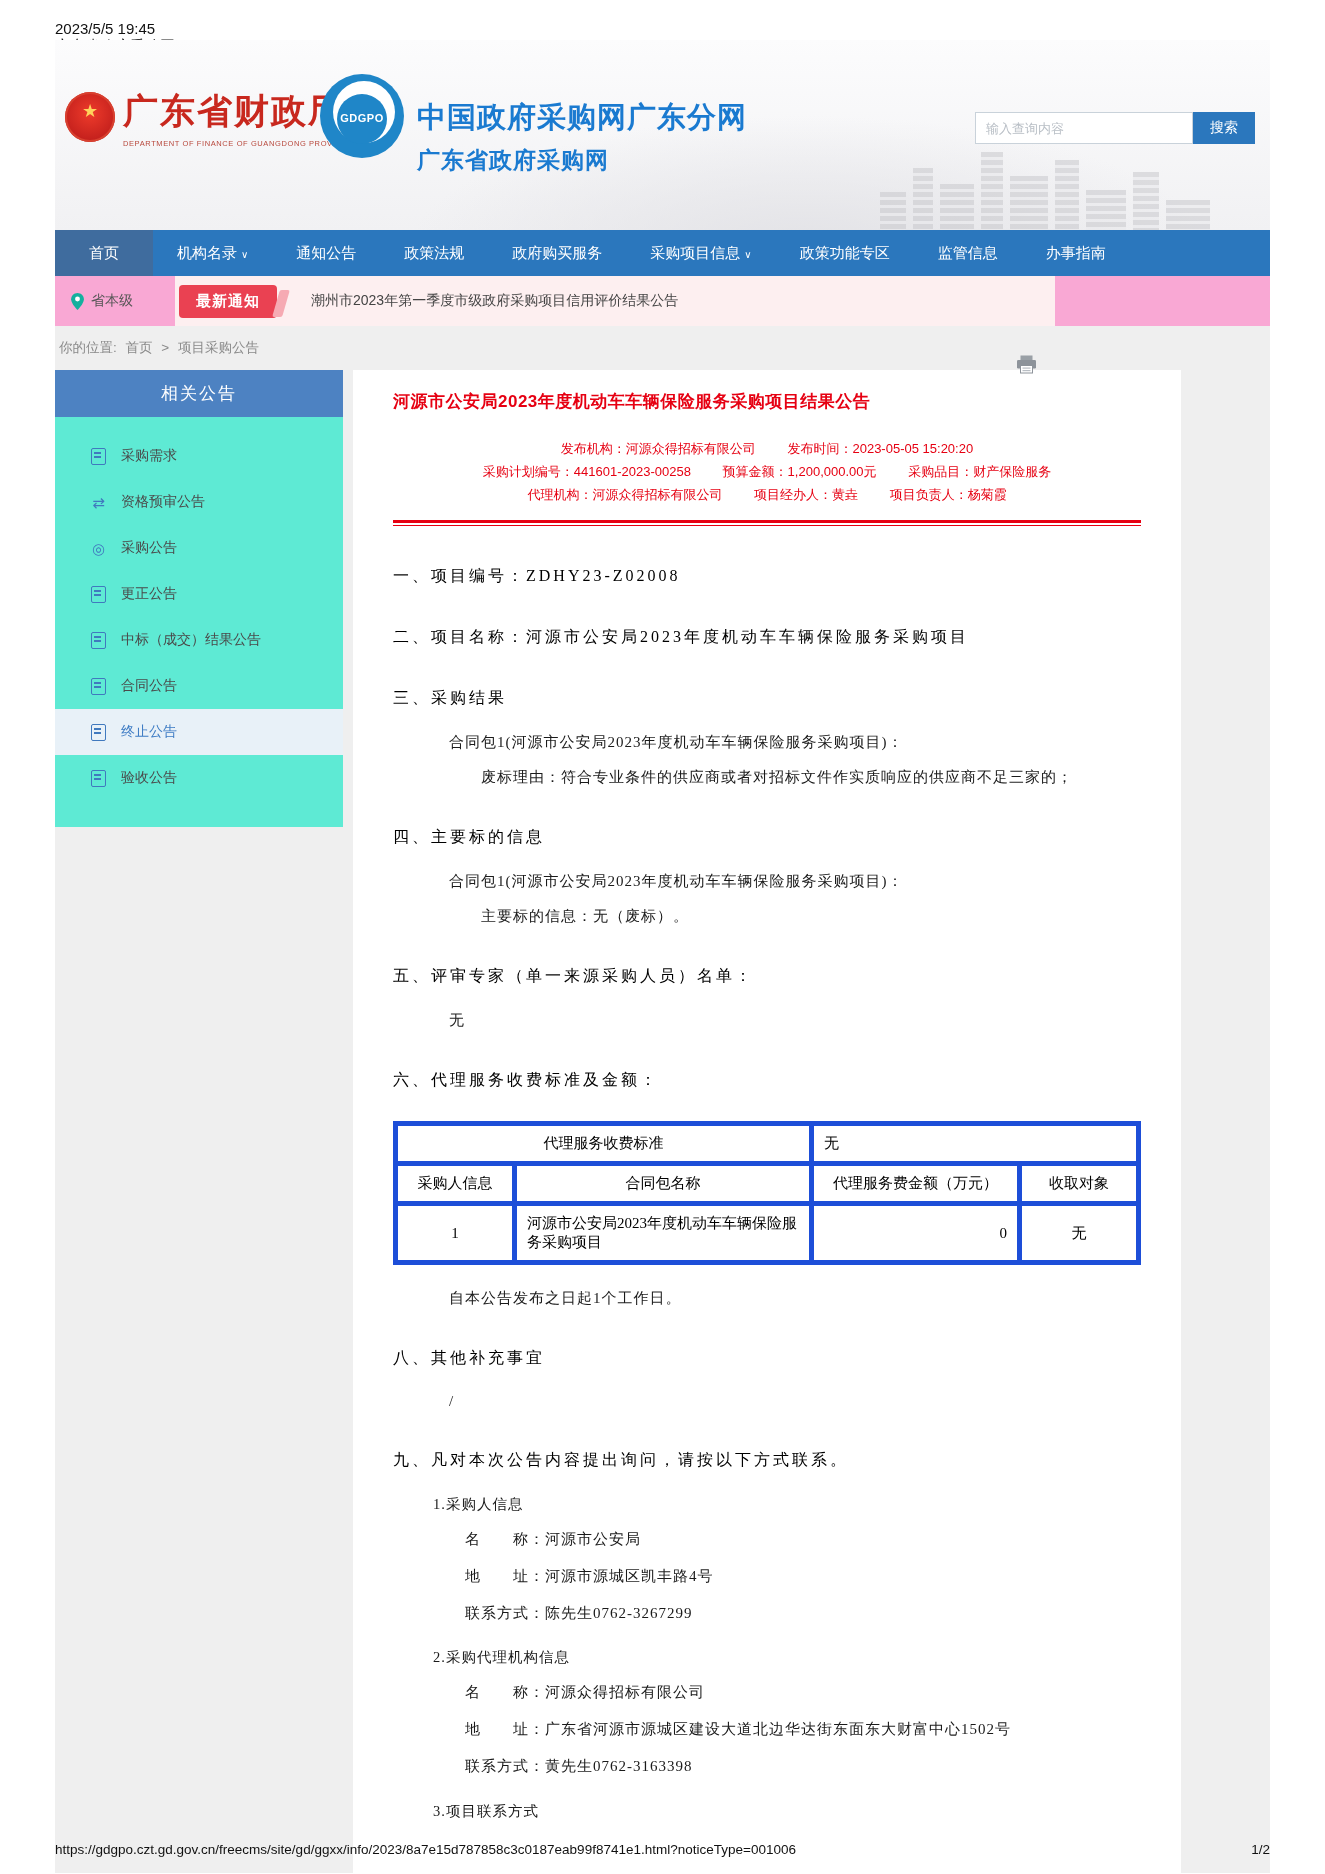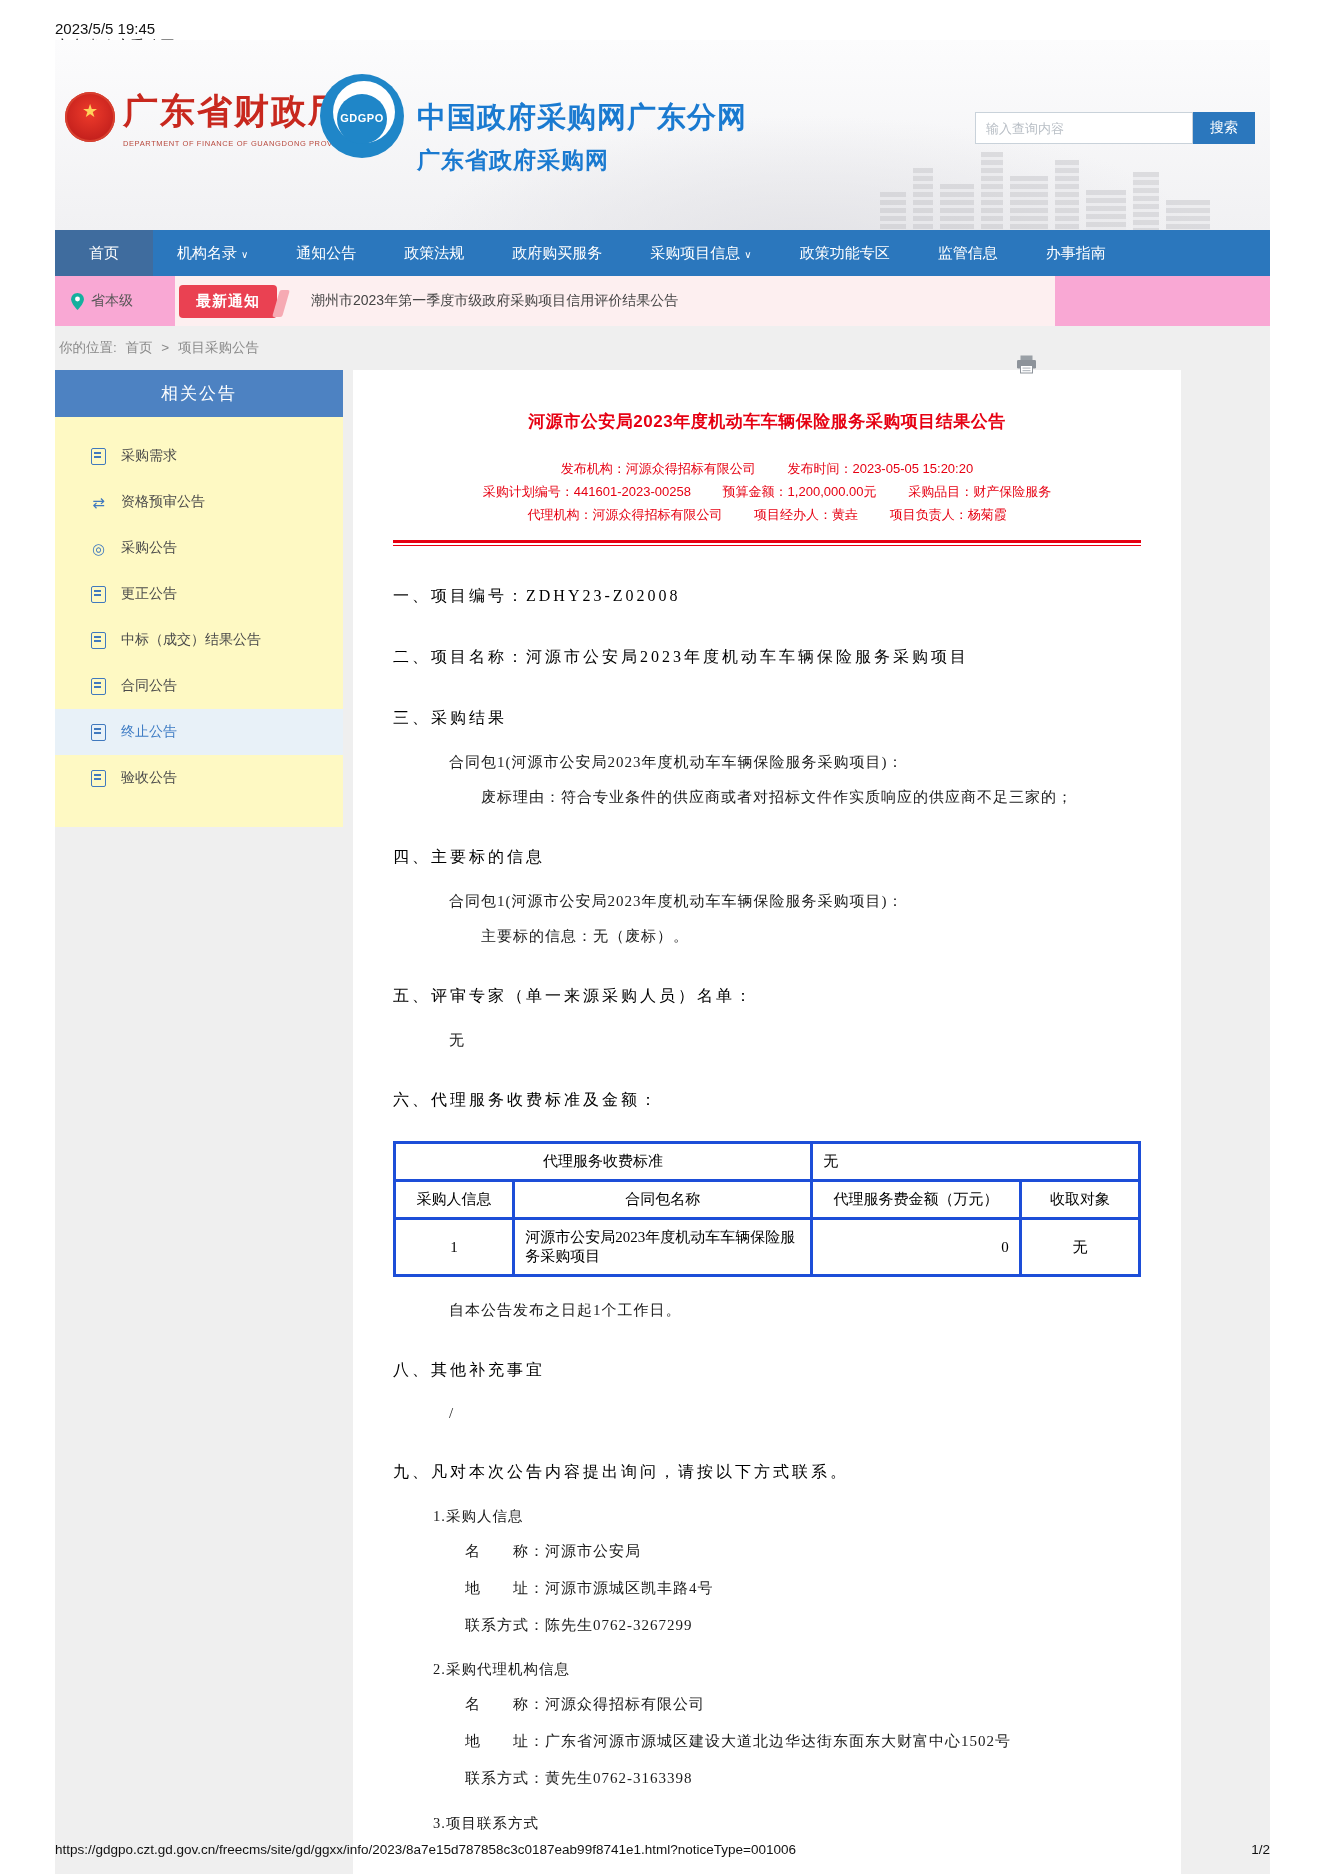"河源市公安局2023年度机动车车辆保险服务采购项目结果公告" .ann-title { padding-top: 40px -> 20px; text-align: center -> left }
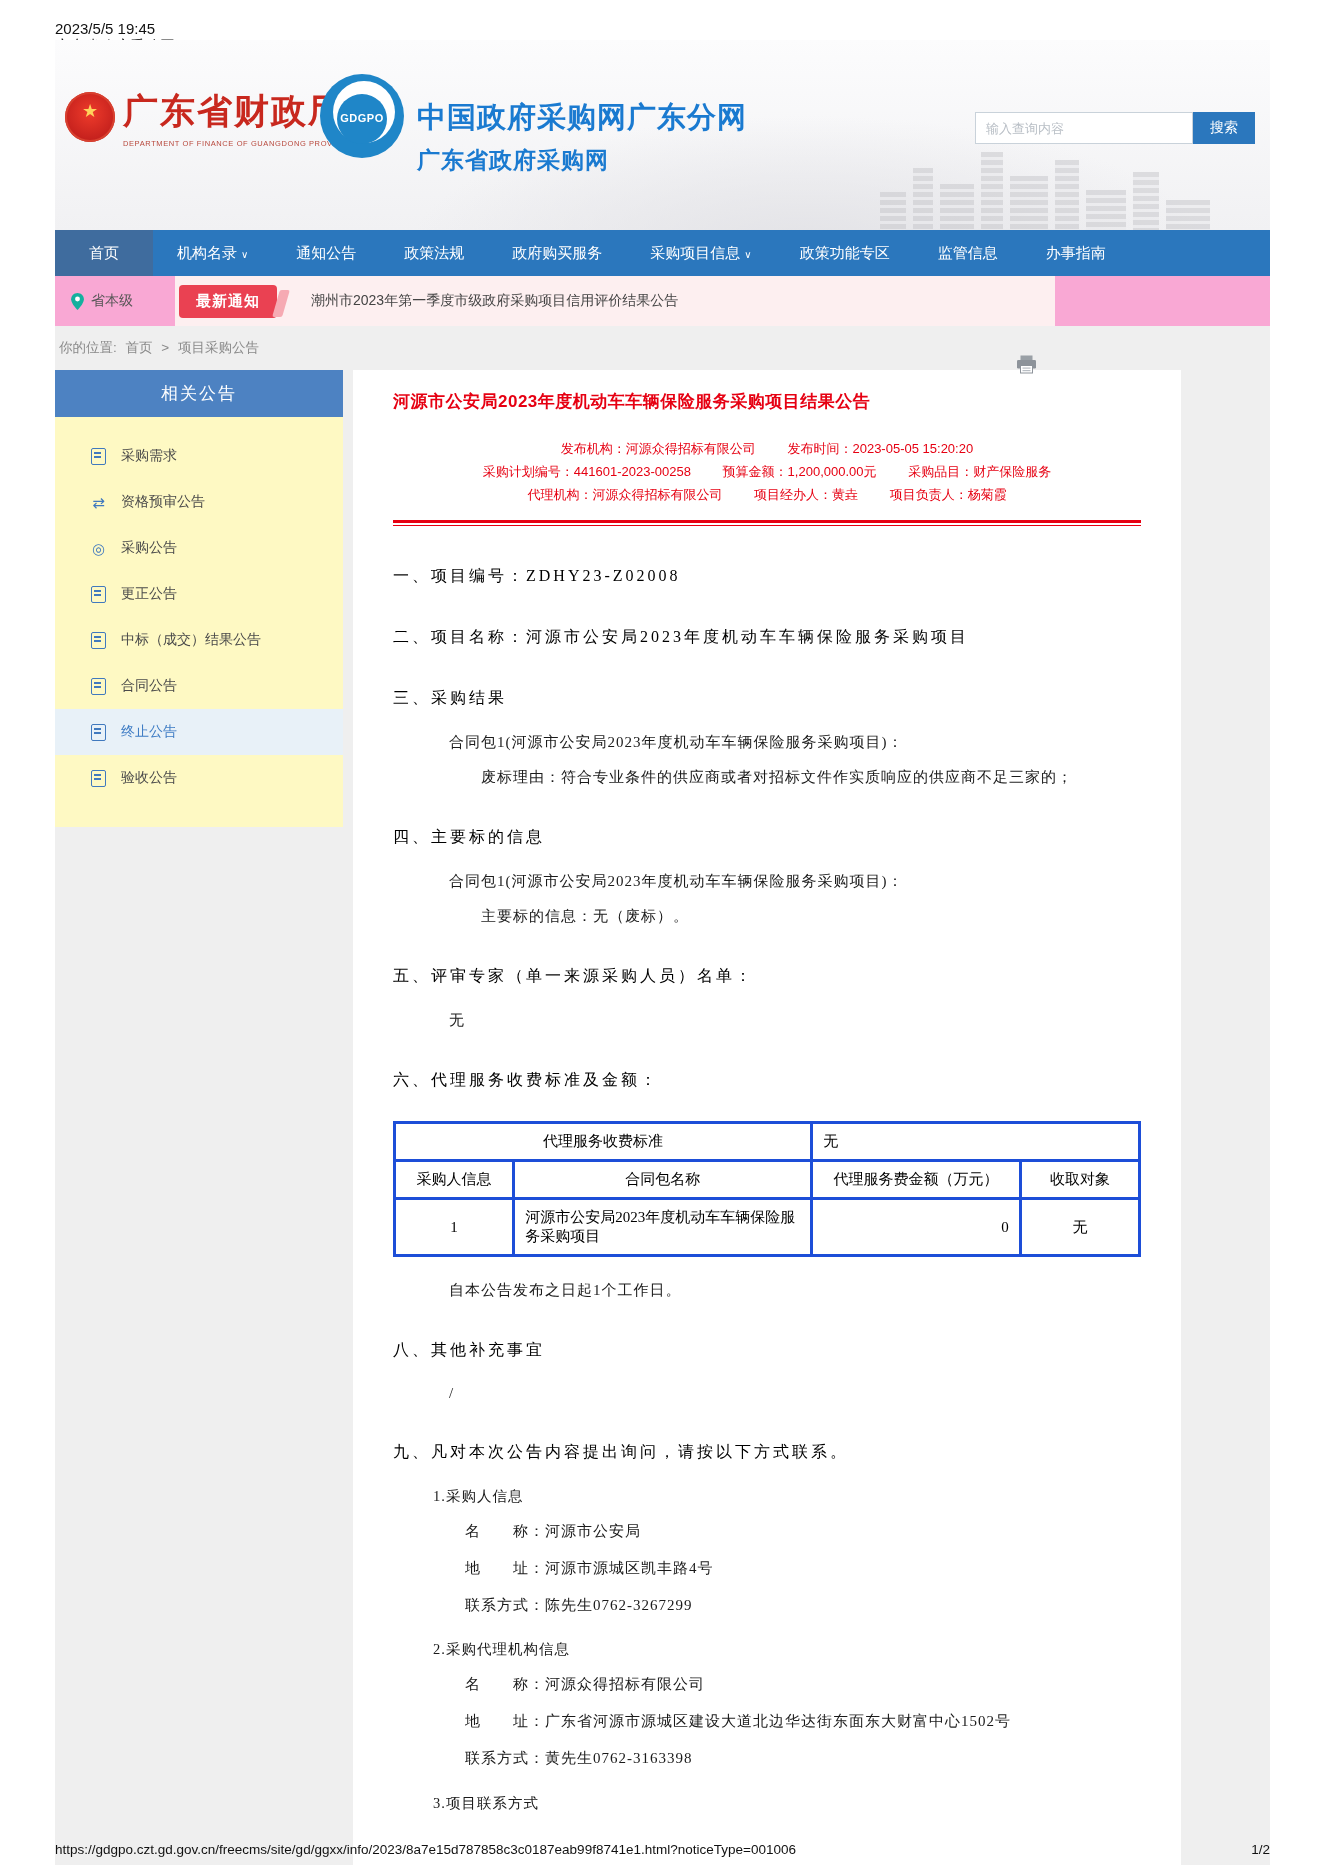"采购需求" .sidebar-body { background: #fef9c3 -> #5eead4 }
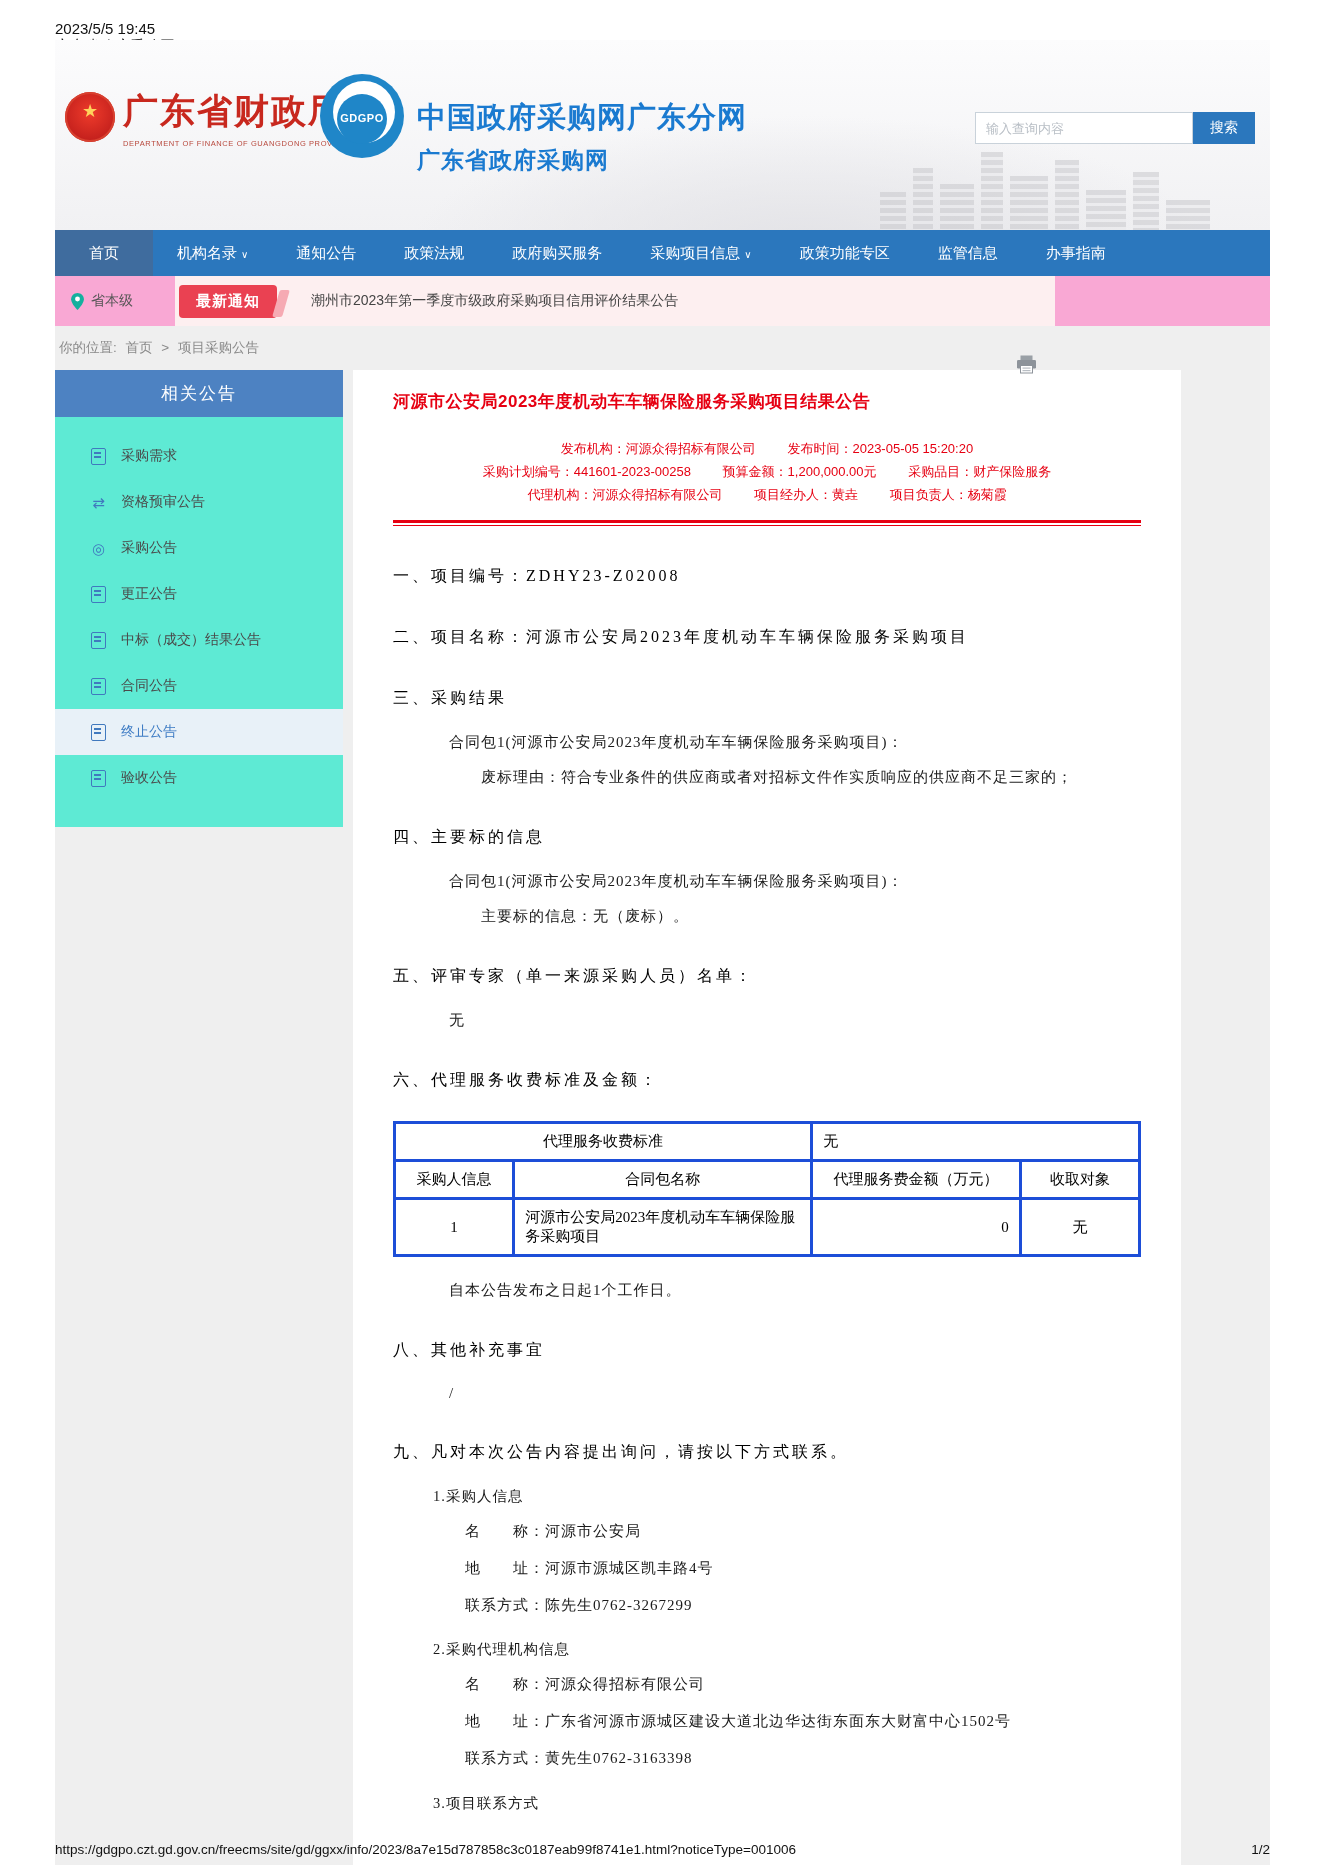"代理服务收费标准" table.fee td { border: 3px solid #1d4ed8 -> 5px solid #1d4ed8 }
